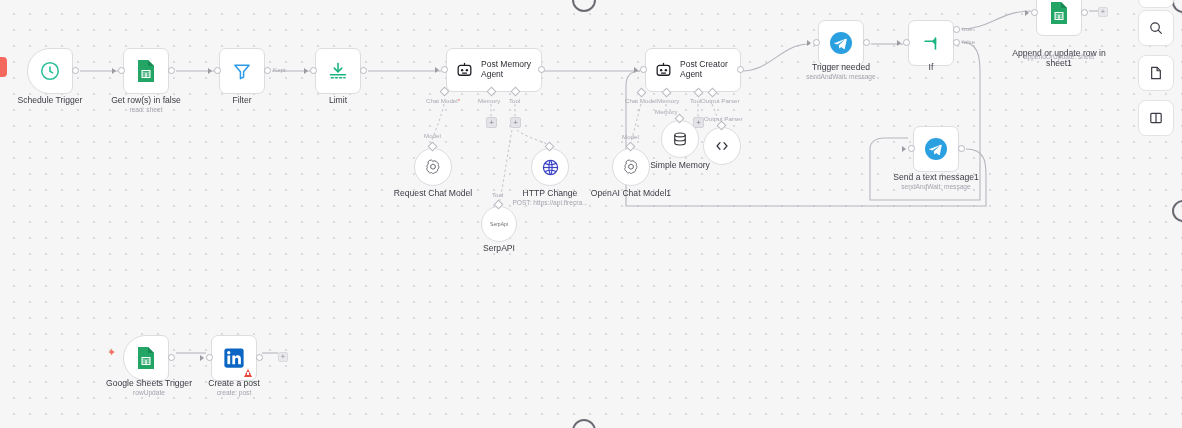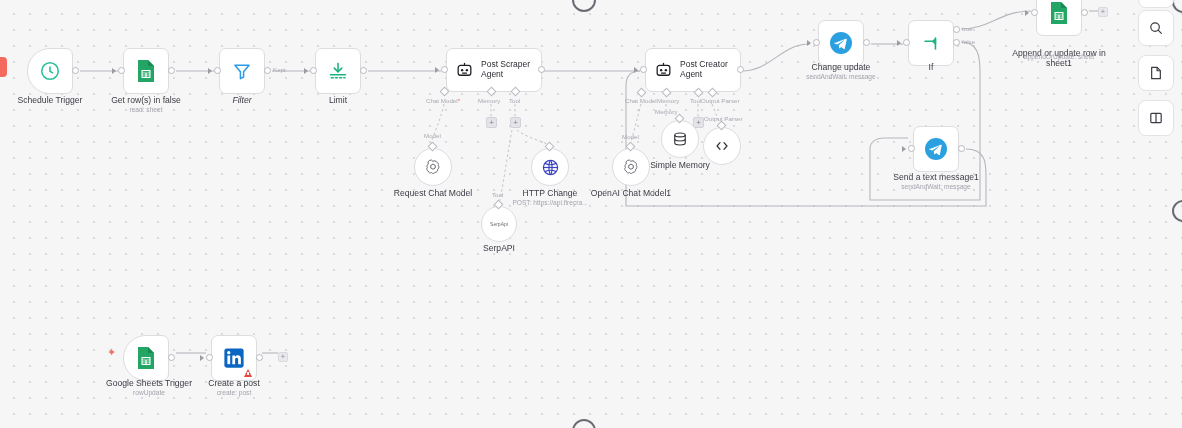"Post Scraper" span.agent-title { text: Scraper -> Memory }
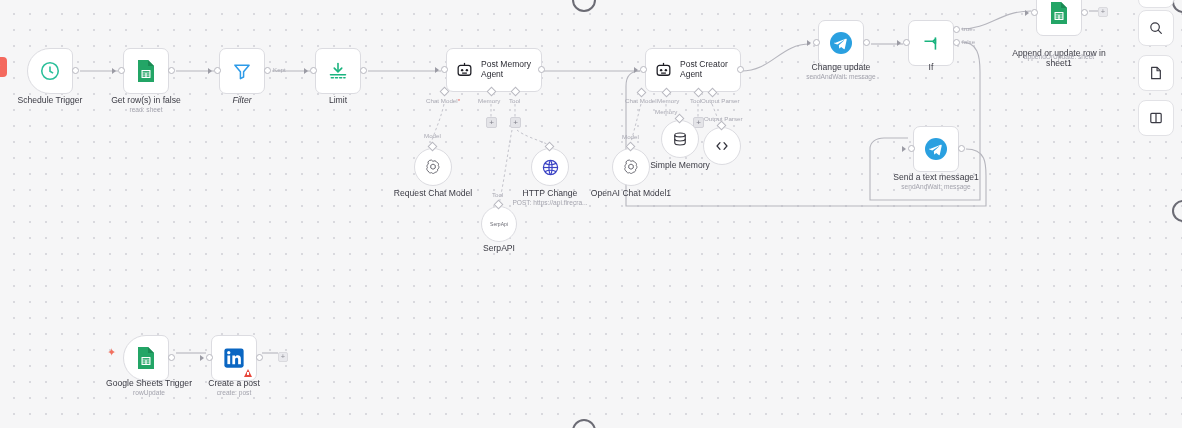"Change update" div.nlabel { text: Change update -> Trigger needed }
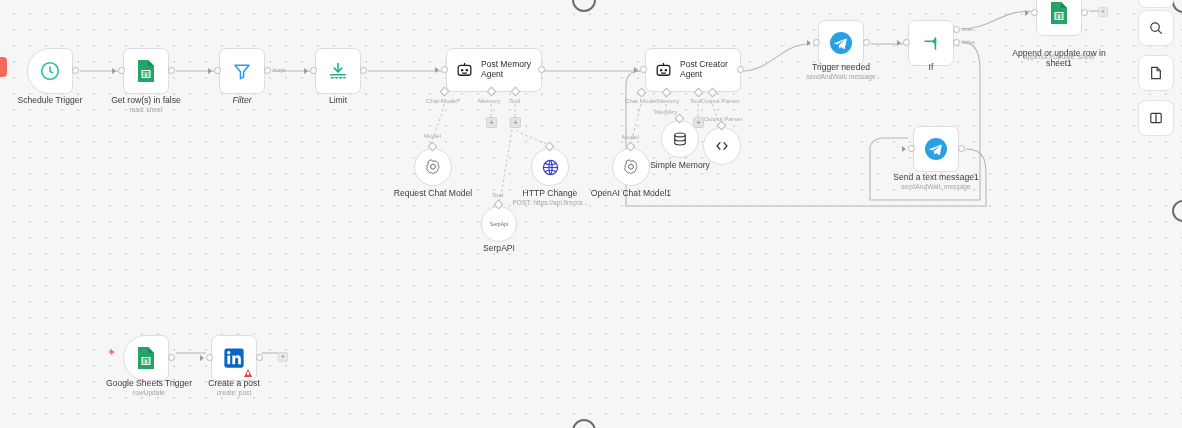"Filter" div.nlabel { font-style: italic -> none }
